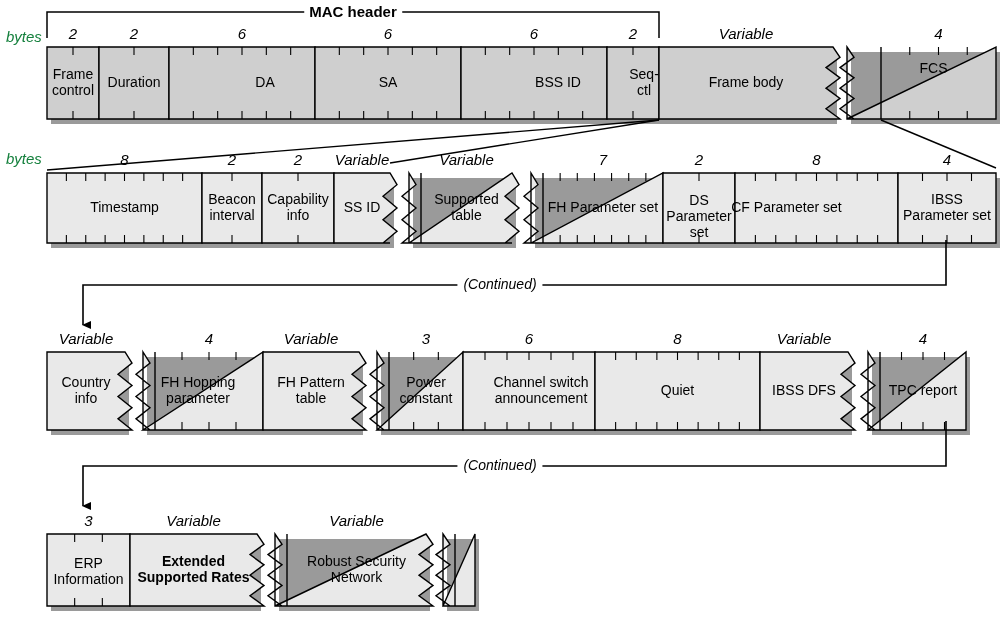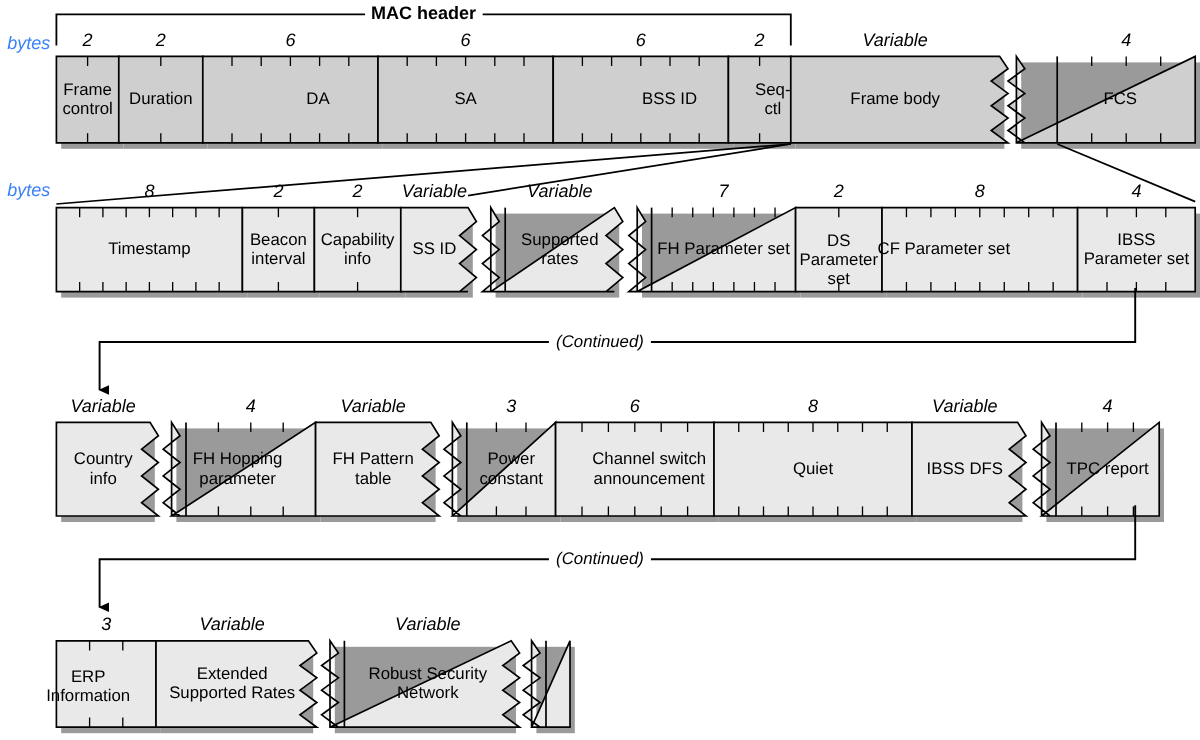"bytes" .bytes-label { color: #3b82f6 -> #15803d }
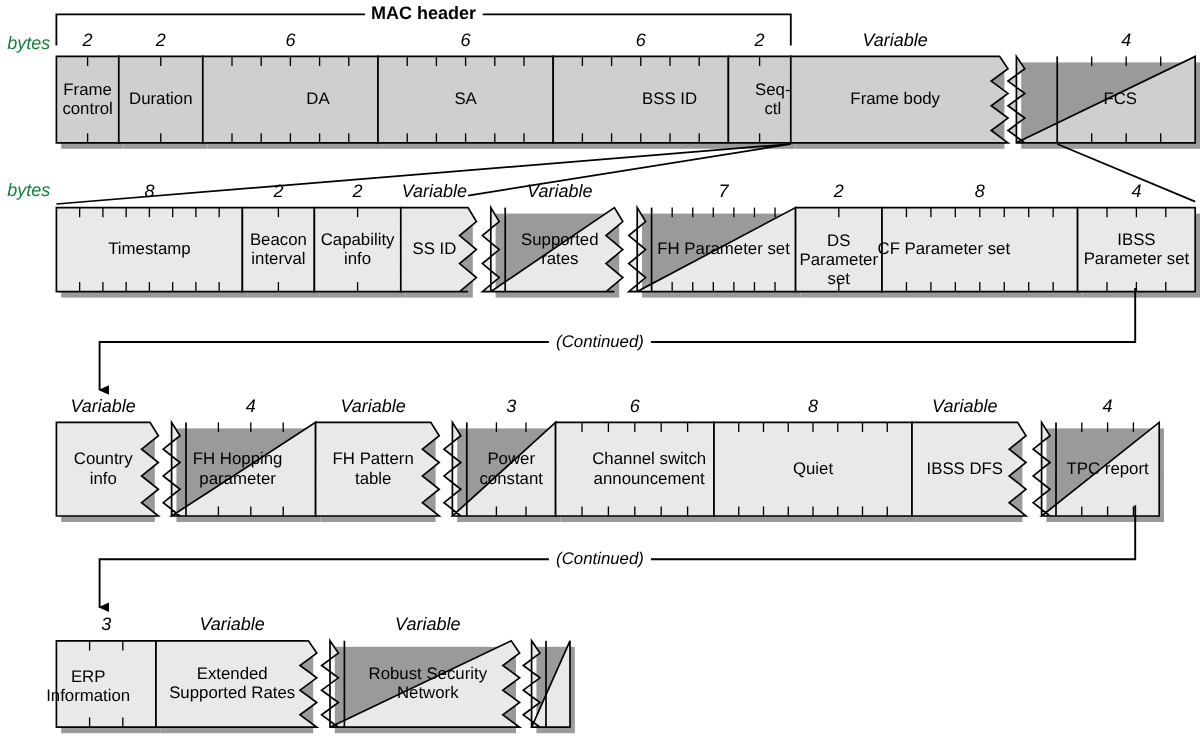"FCS" div.field { top: 47px -> 33px }
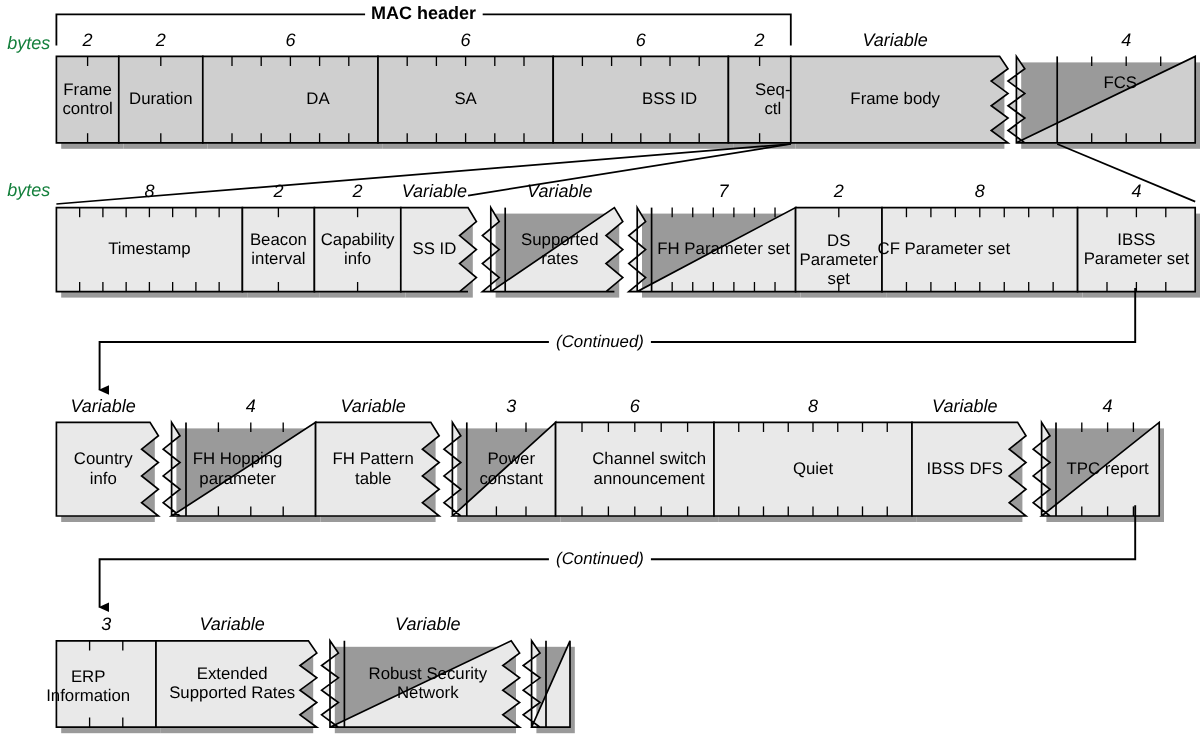"Supported rates" div.field { text: rates -> table }
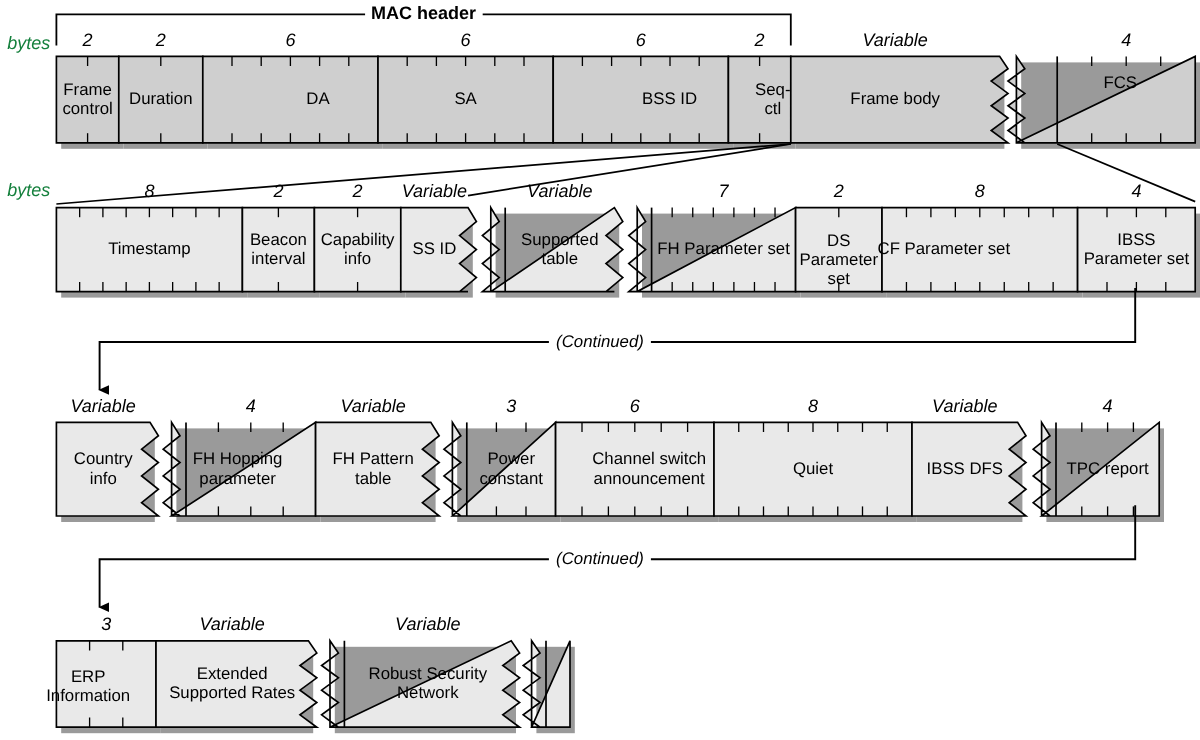"ERP Information" div.field { left: 32px -> 47px }
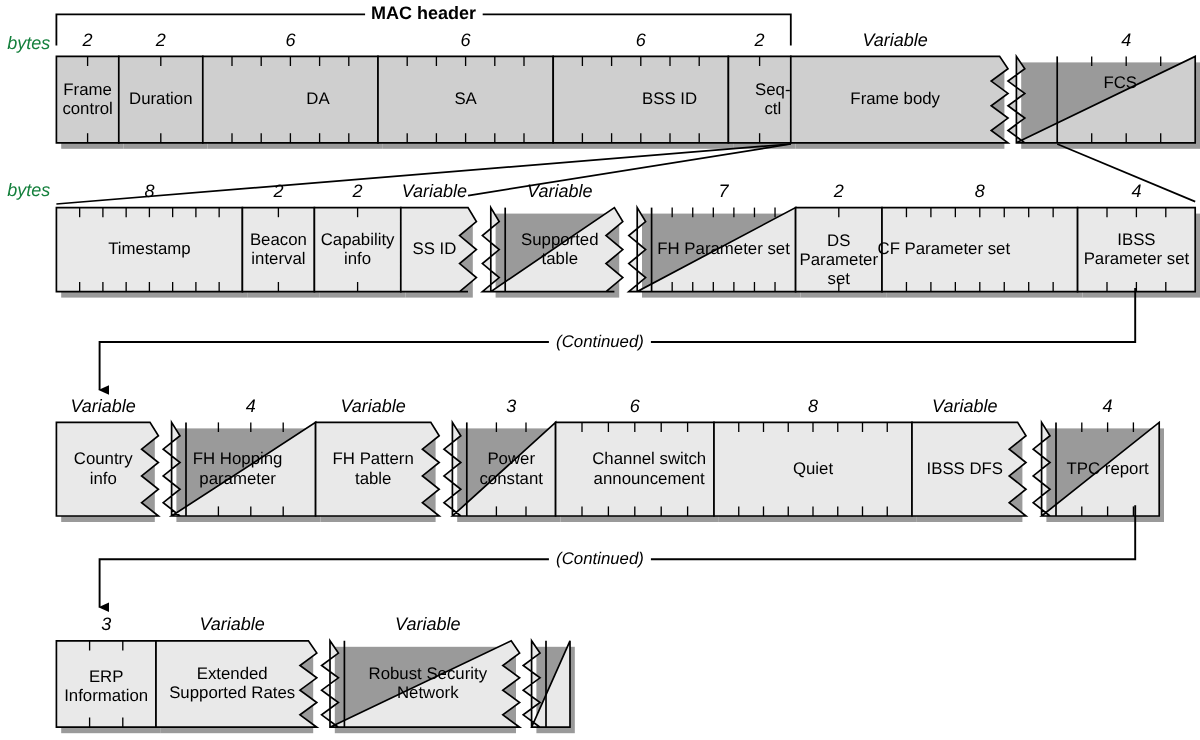"Extended Supported Rates" div.field { font-weight: none -> bold }
